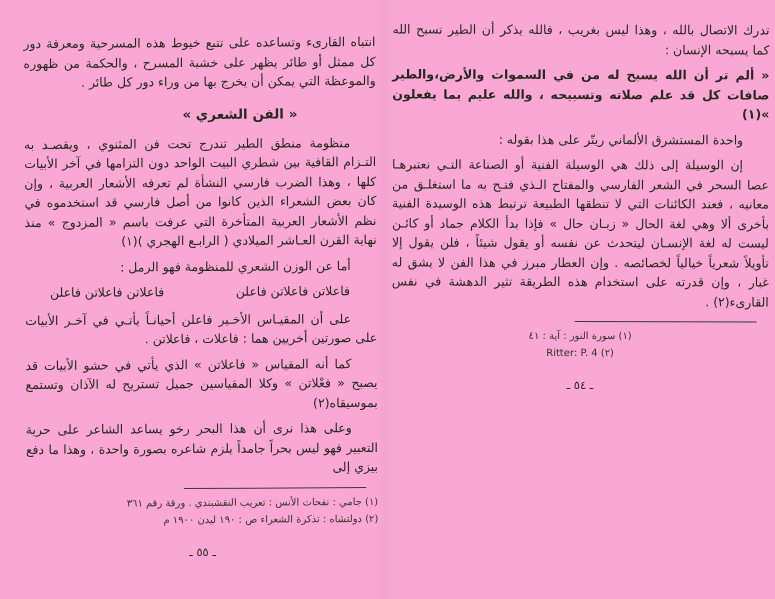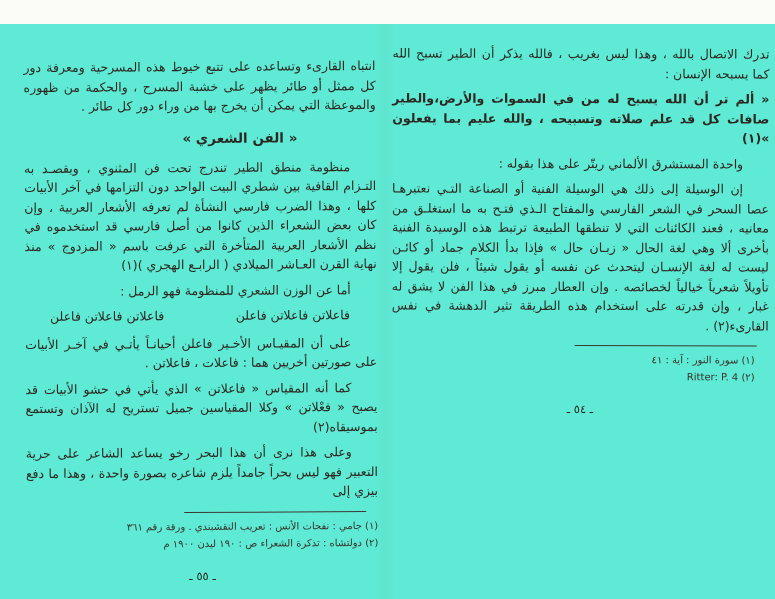"تدرك الاتصال بالله ، وهذا" .spread { background: #5eead4 -> #f9a8d4; margin-top: 24px -> none }
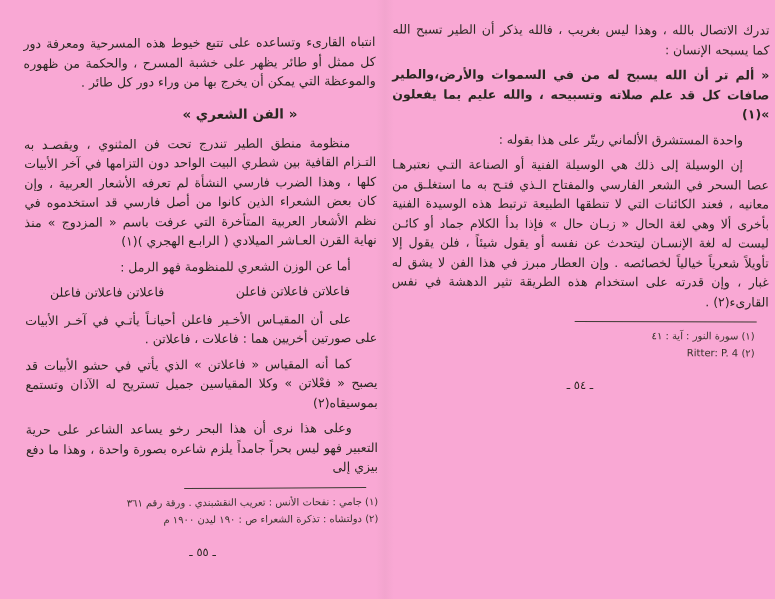"(١) سورة النور : آية" .page.right .footnotes { text-align: none -> center }
